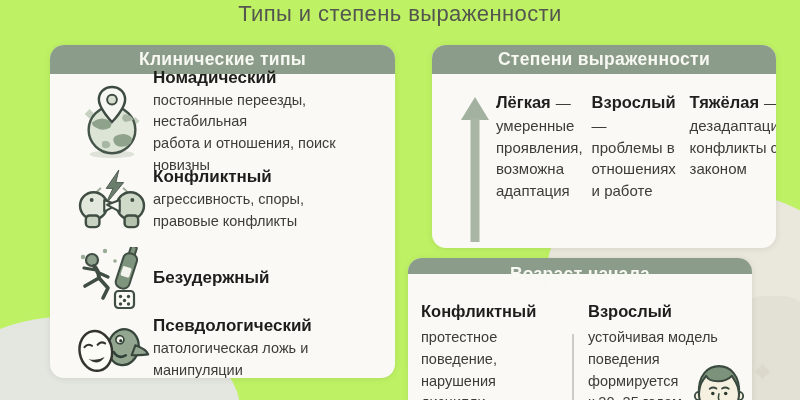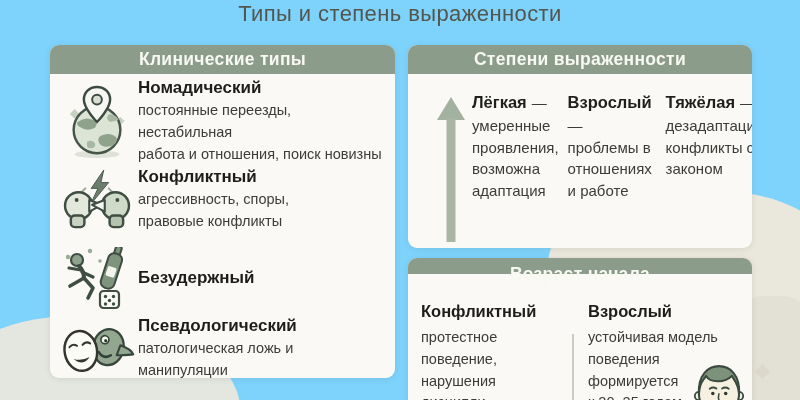"Типы и степень выраженности" #stage { background: #7dd3fc -> #bef264 }
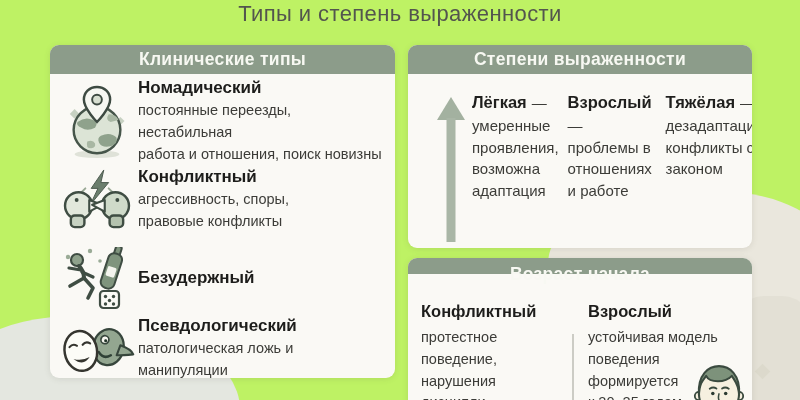"Клинические типы" .card { border-radius: 9px -> 14px }
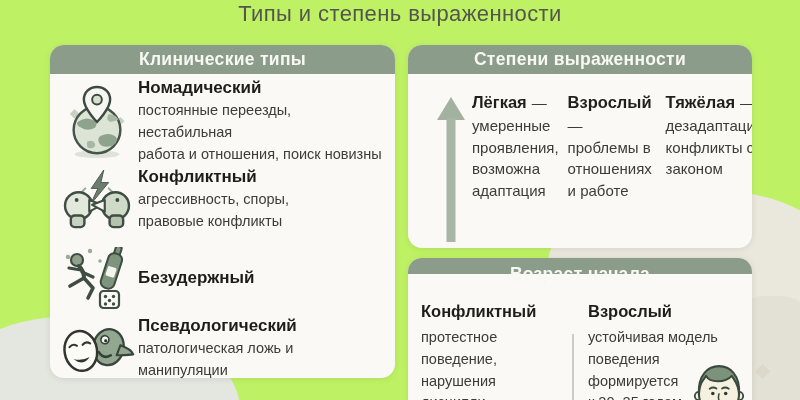"Степени выраженности" #card-severity { left: 408px -> 432px }
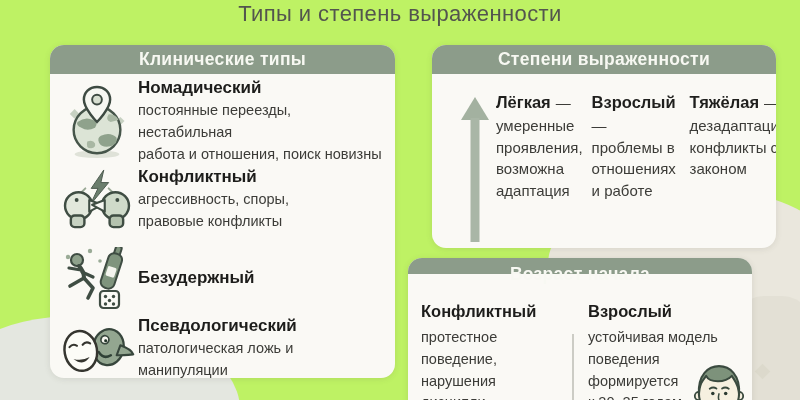"Номадический" .clin-list { padding: 10px 10px 0 6px -> 10px 10px 0 21px }
